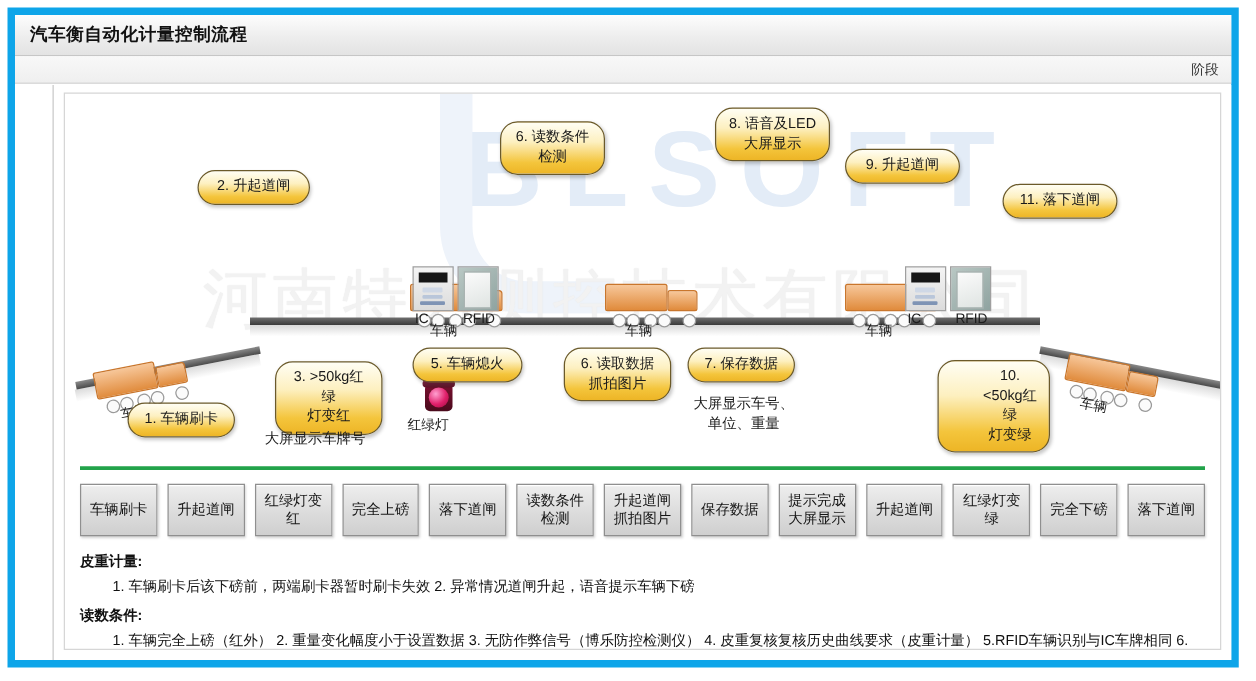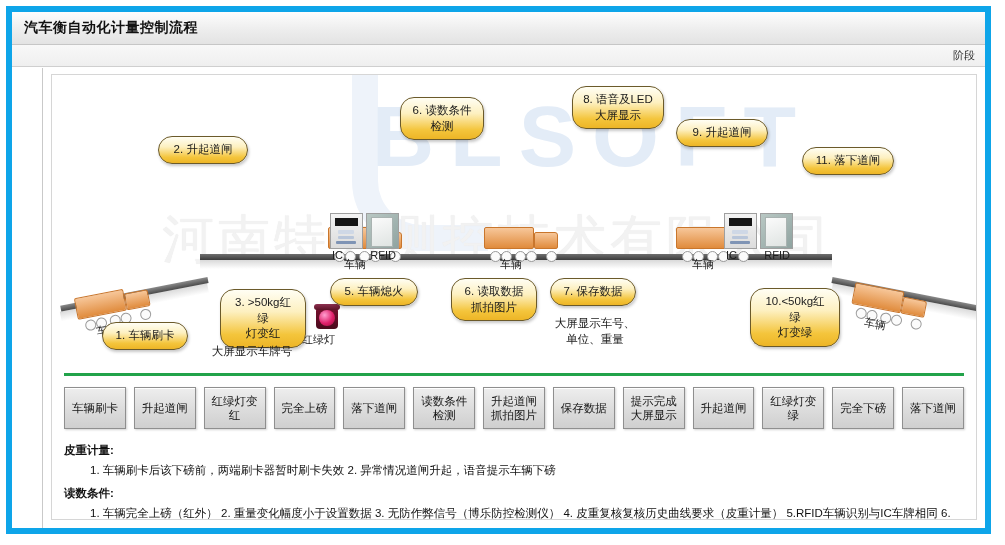"10.<50kg红绿" div.bubble { padding-left: none -> 35px }
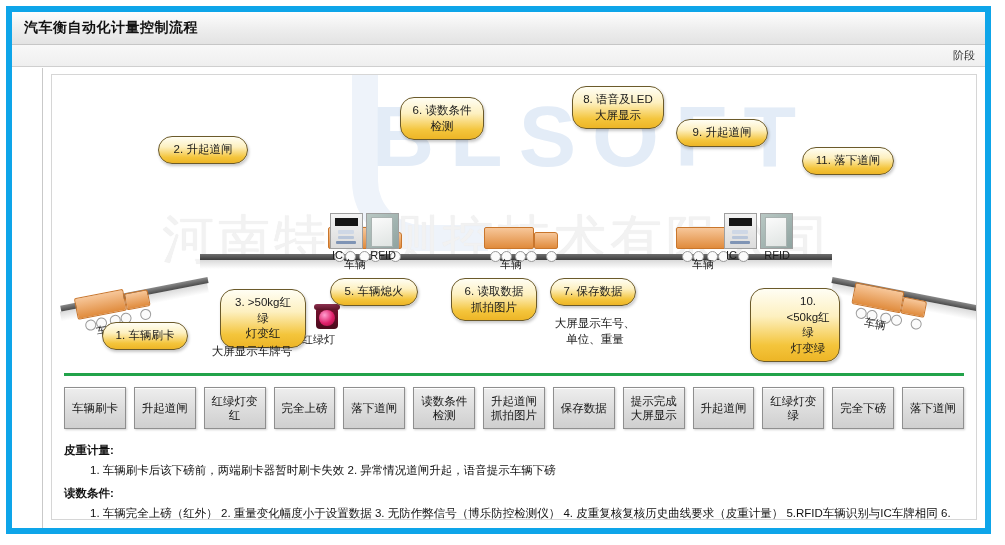"红绿灯" .tlight { margin-left: none -> 24px }
